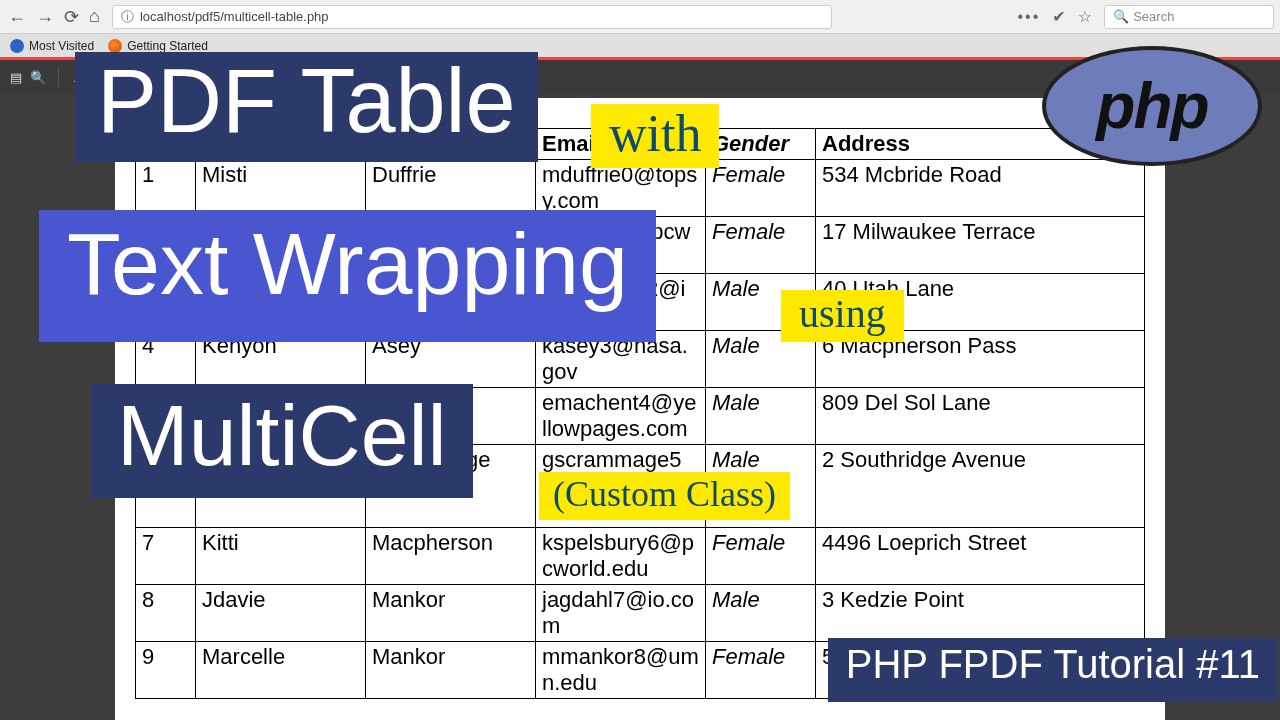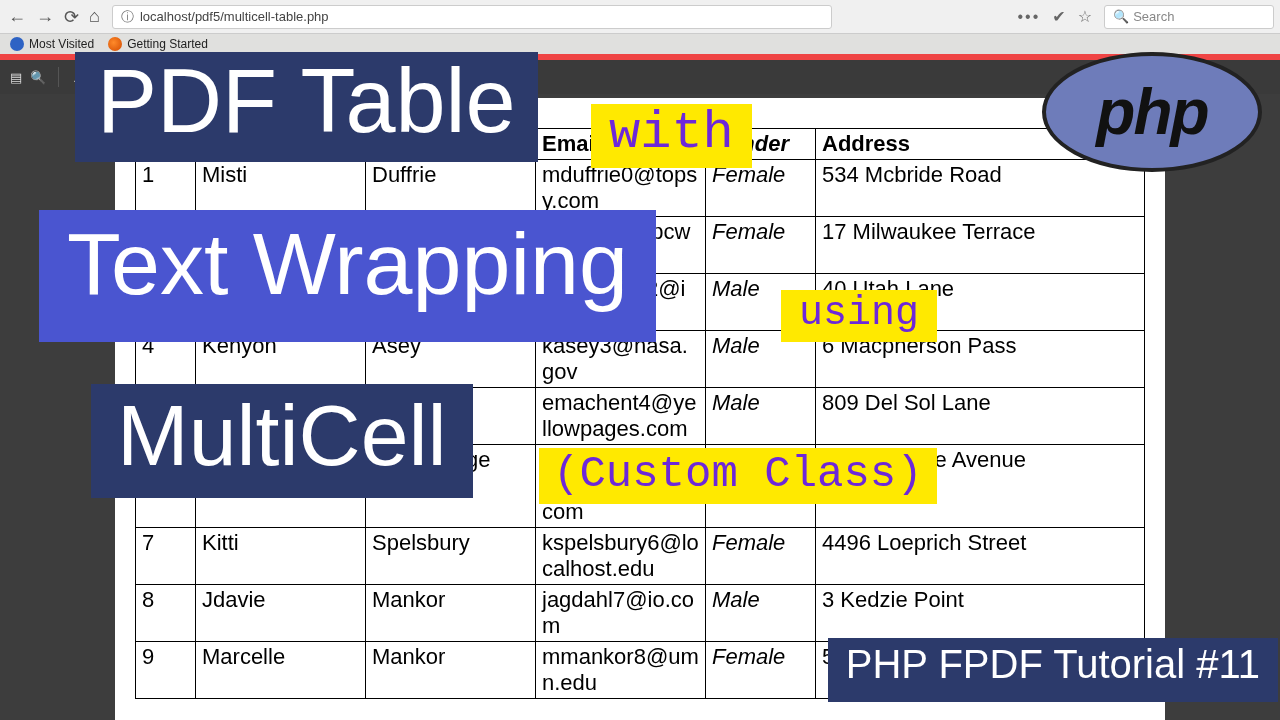"Most Visited" .bmarks { border-bottom: 6px solid #ef4444 -> 3px solid #ef4444 }
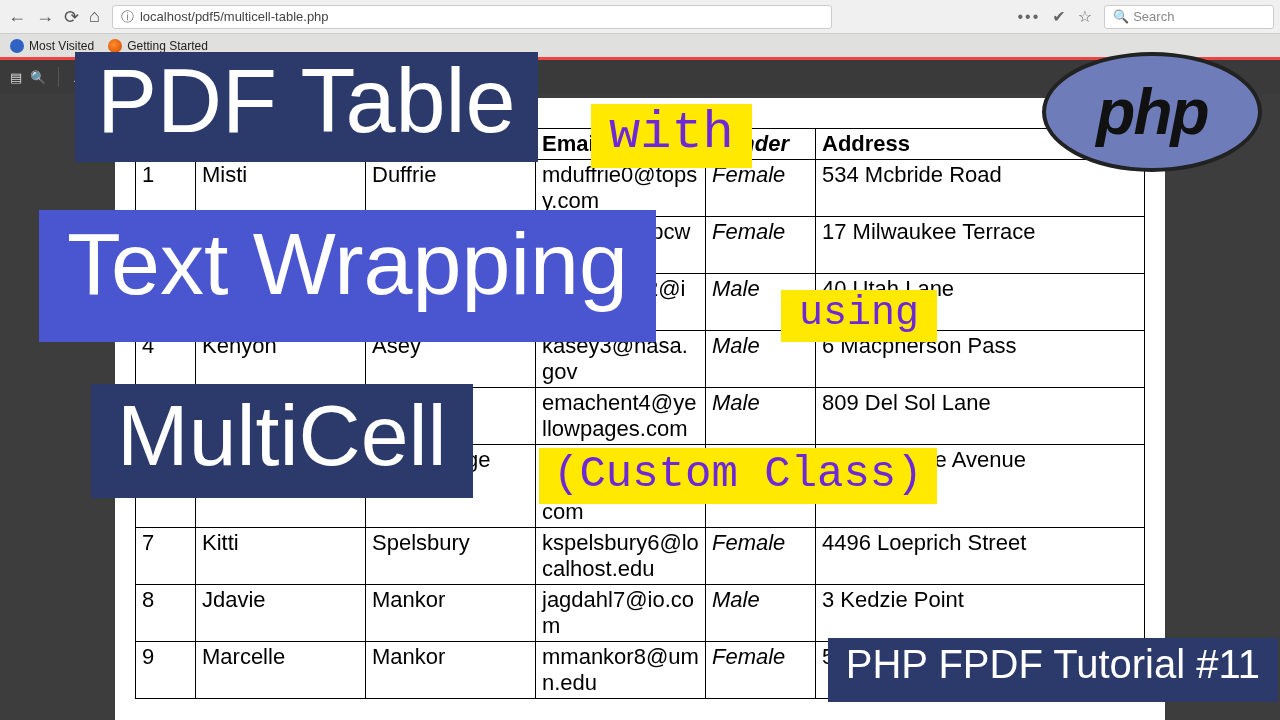"with" .yellow { color: #6d28d9 -> #0c4a6e; font-family: Liberation Mono, monospace -> Liberation Serif, serif }
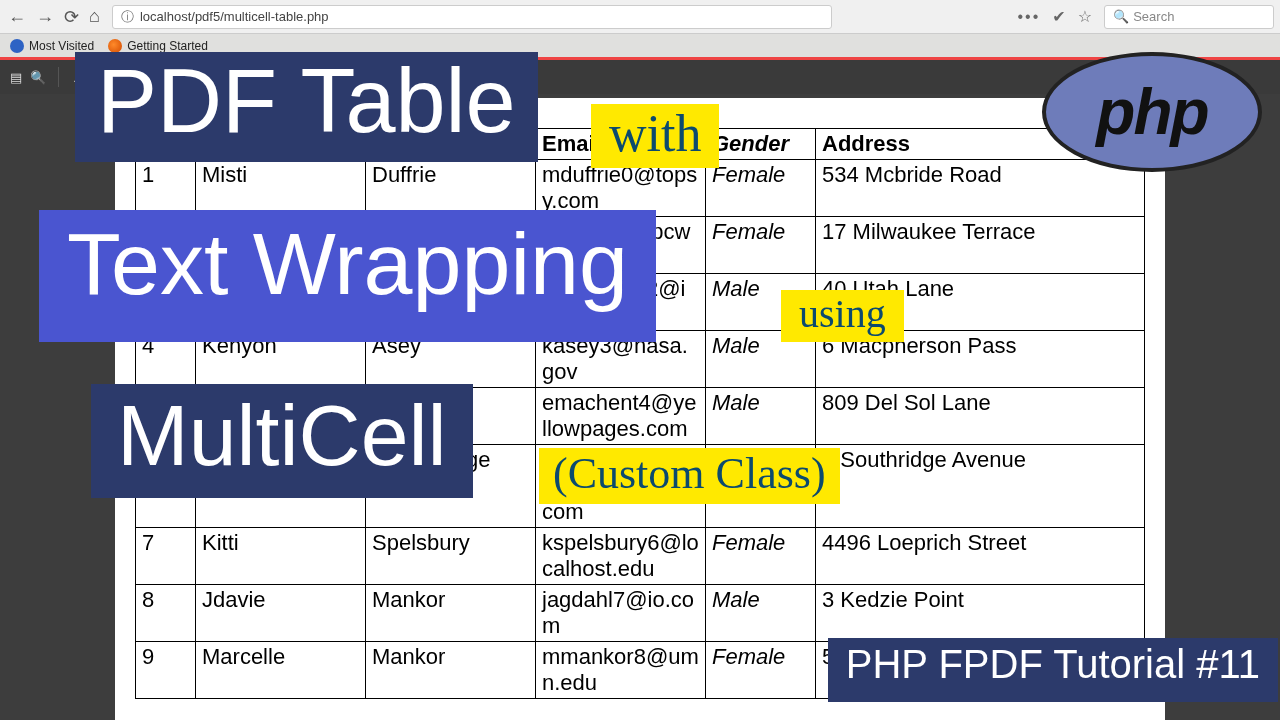"php" .phplogo { top: 52px -> 46px }
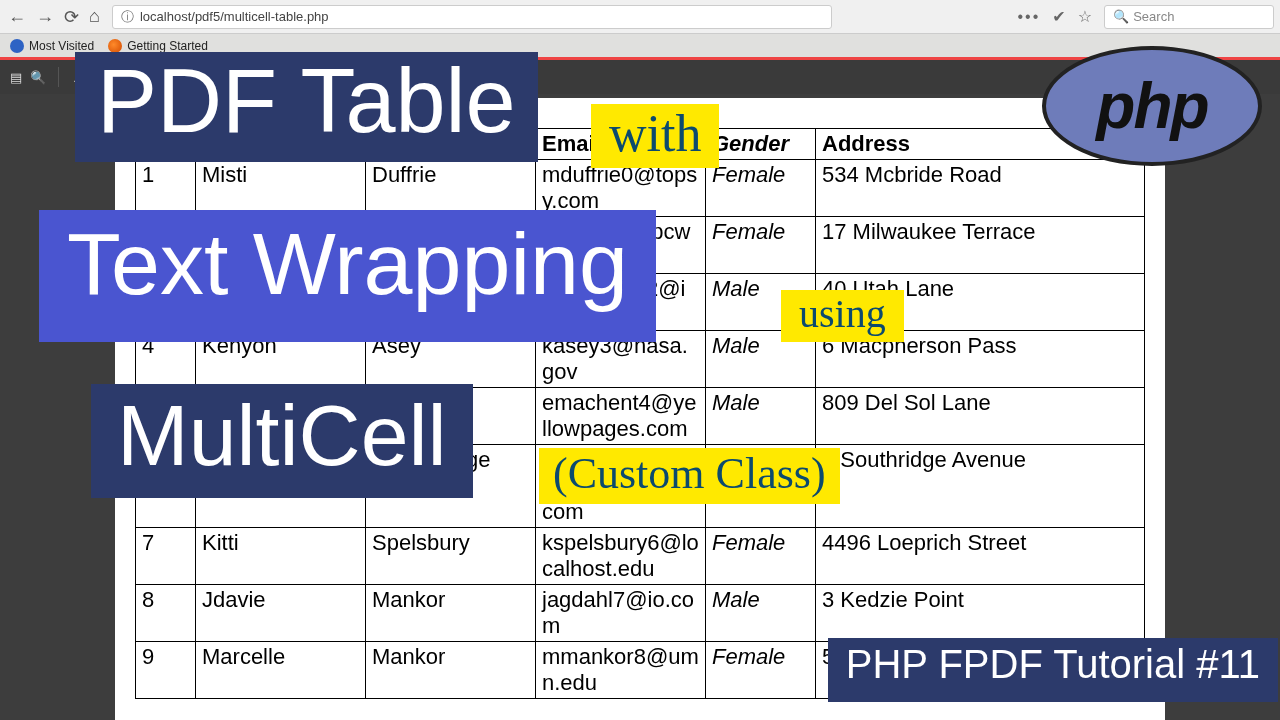"(Custom Class)" .ov-custom { font-size: 44px -> 36px; top: 448px -> 472px }
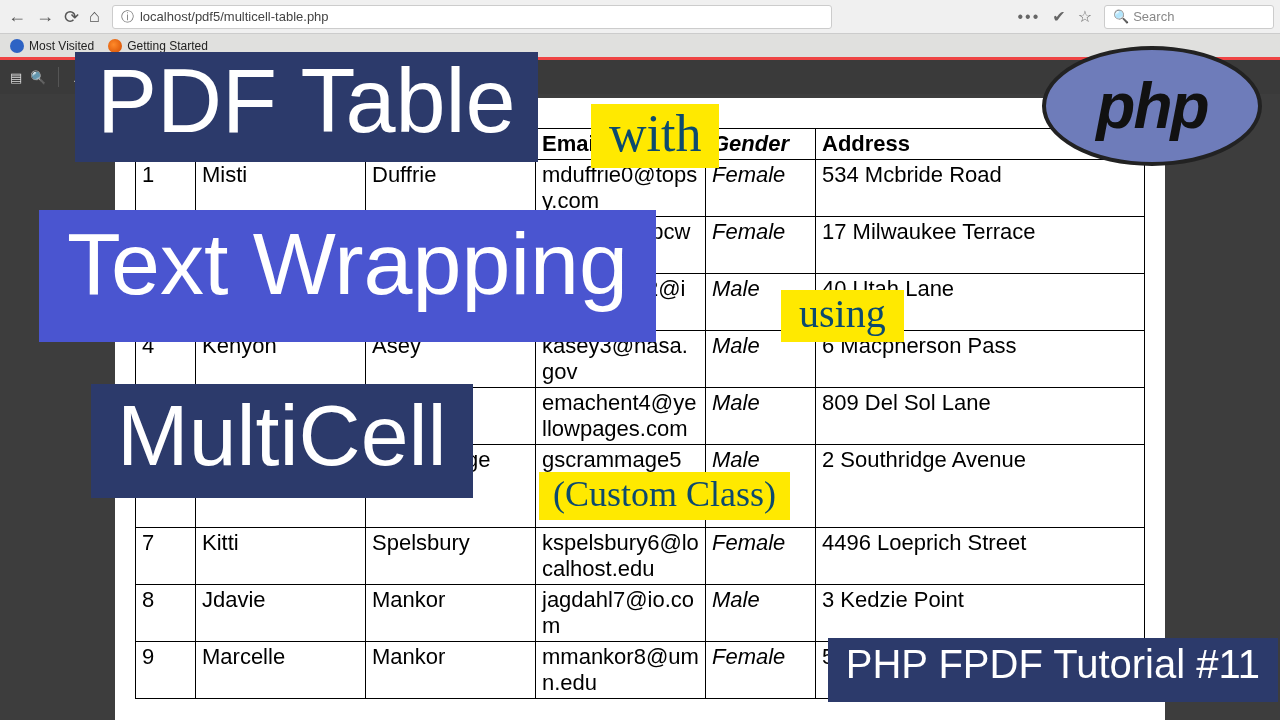"Spelsbury" td.col-ln { text: Spelsbury -> Macpherson }
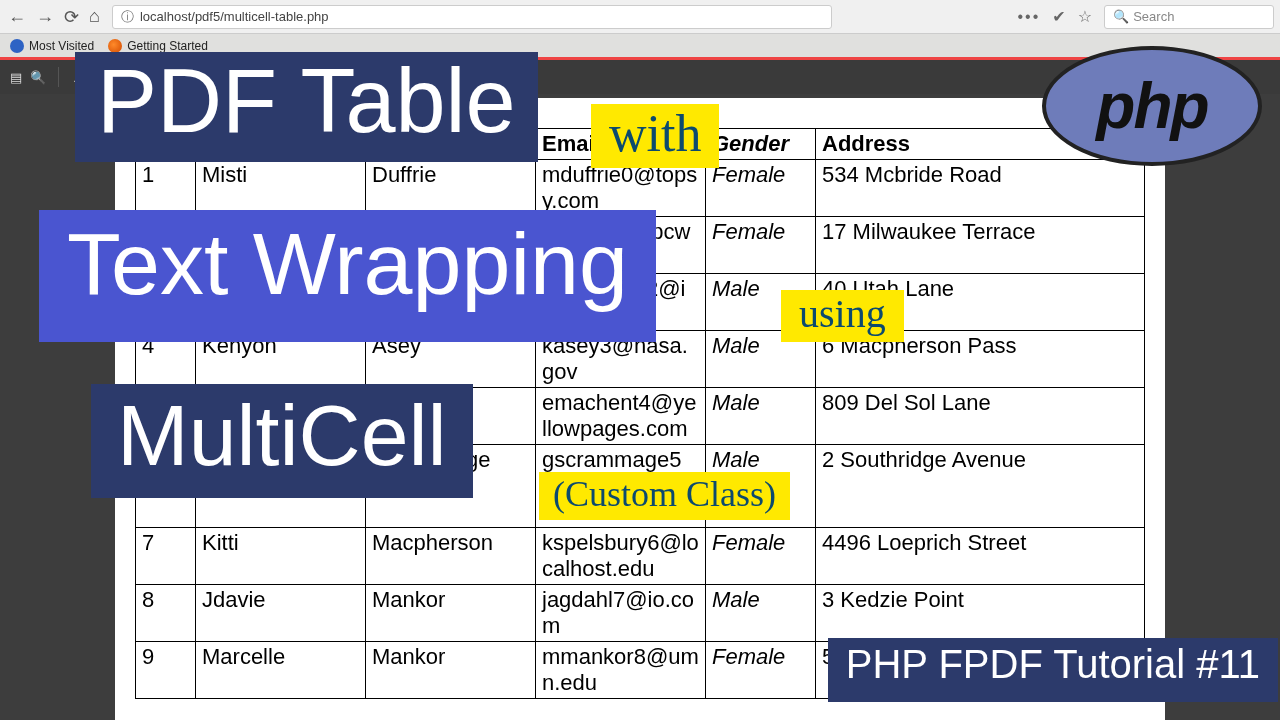"kspelsbury6@localhost.edu" td.col-em { text: kspelsbury6@localhost.edu -> kspelsbury6@pcworld.edu }
